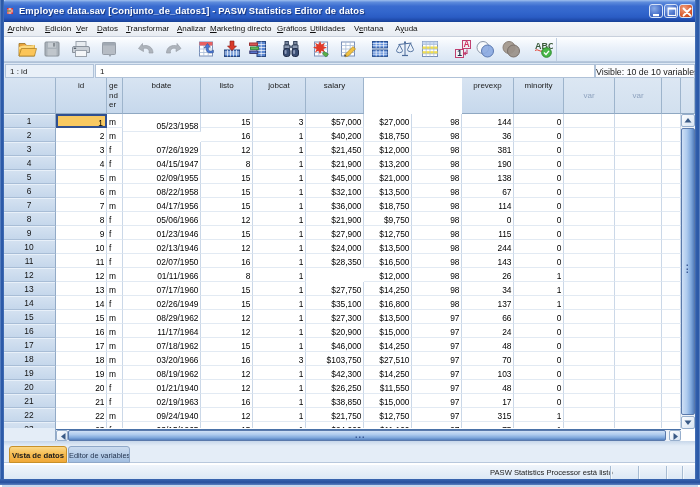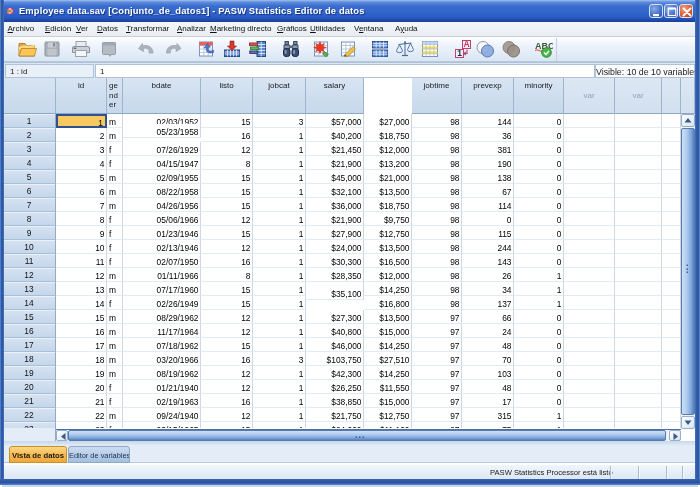"jobtime" div.hc { html: <div> <span>jobtime</span> </div> -> none }
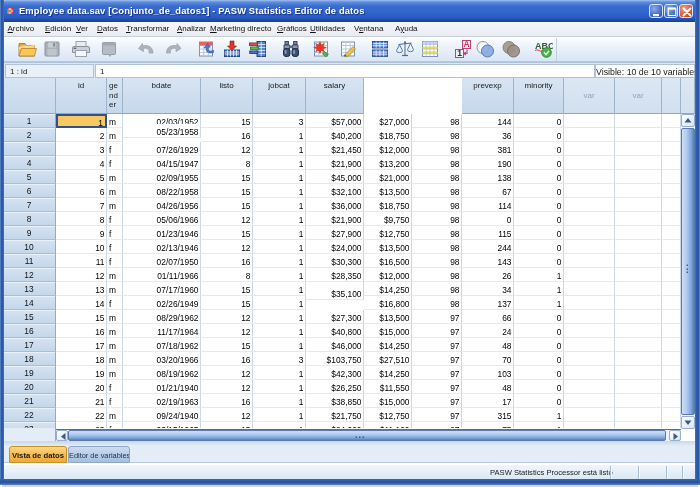"05/23/1958" div.dc { top: 46px -> 40px }
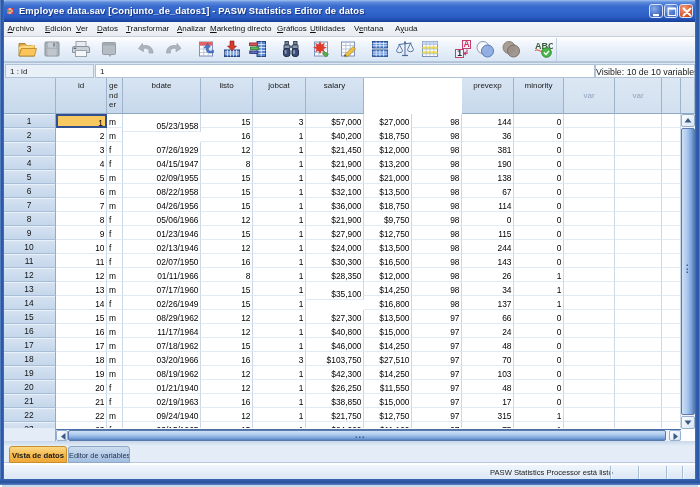"04/26/1956" div.dc { text: 04/26/1956 -> 04/17/1956 }
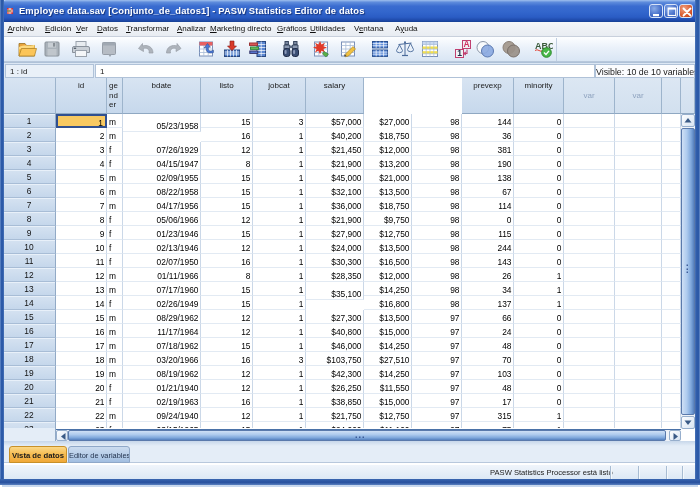"$28,350" div.dc { top: 190px -> 176px }
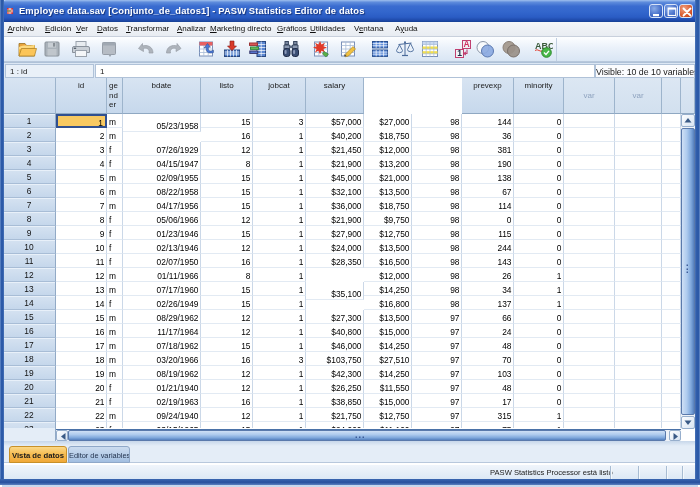"$35,100" div.dc { top: 208px -> 218px }
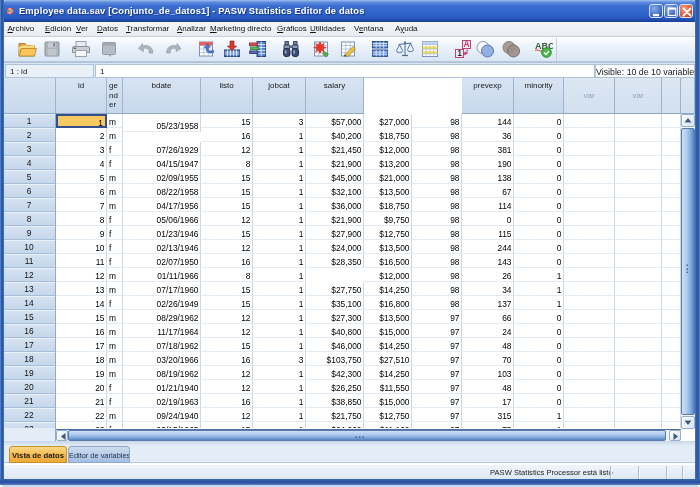"$40,800" div.dc { text: $40,800 -> $20,900 }
